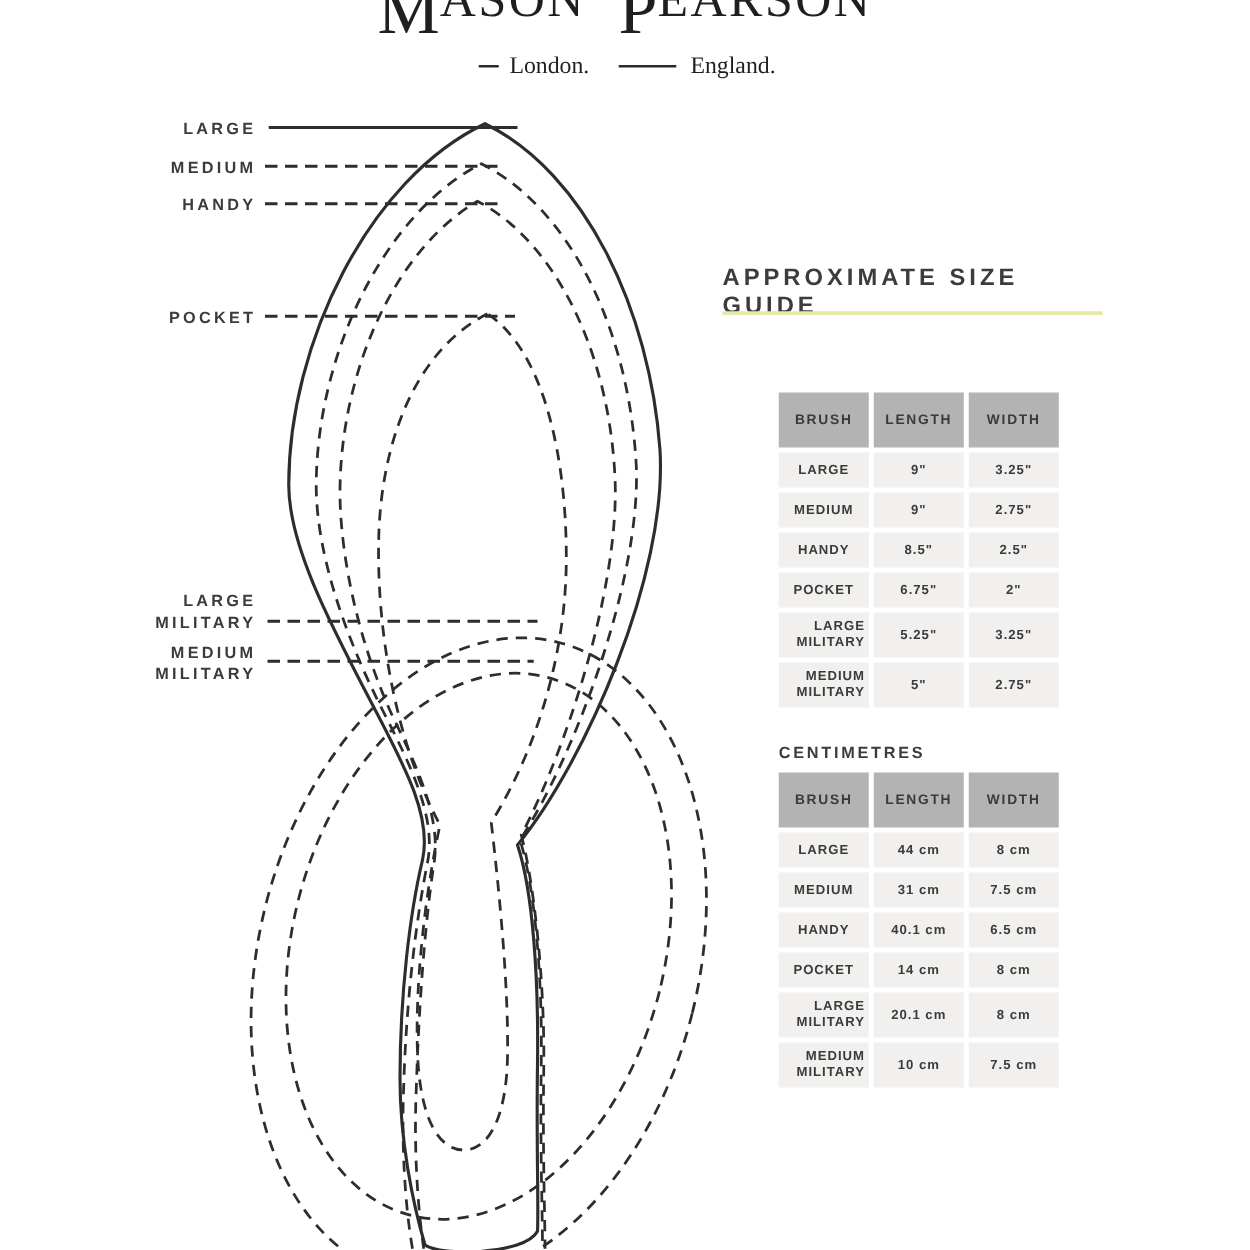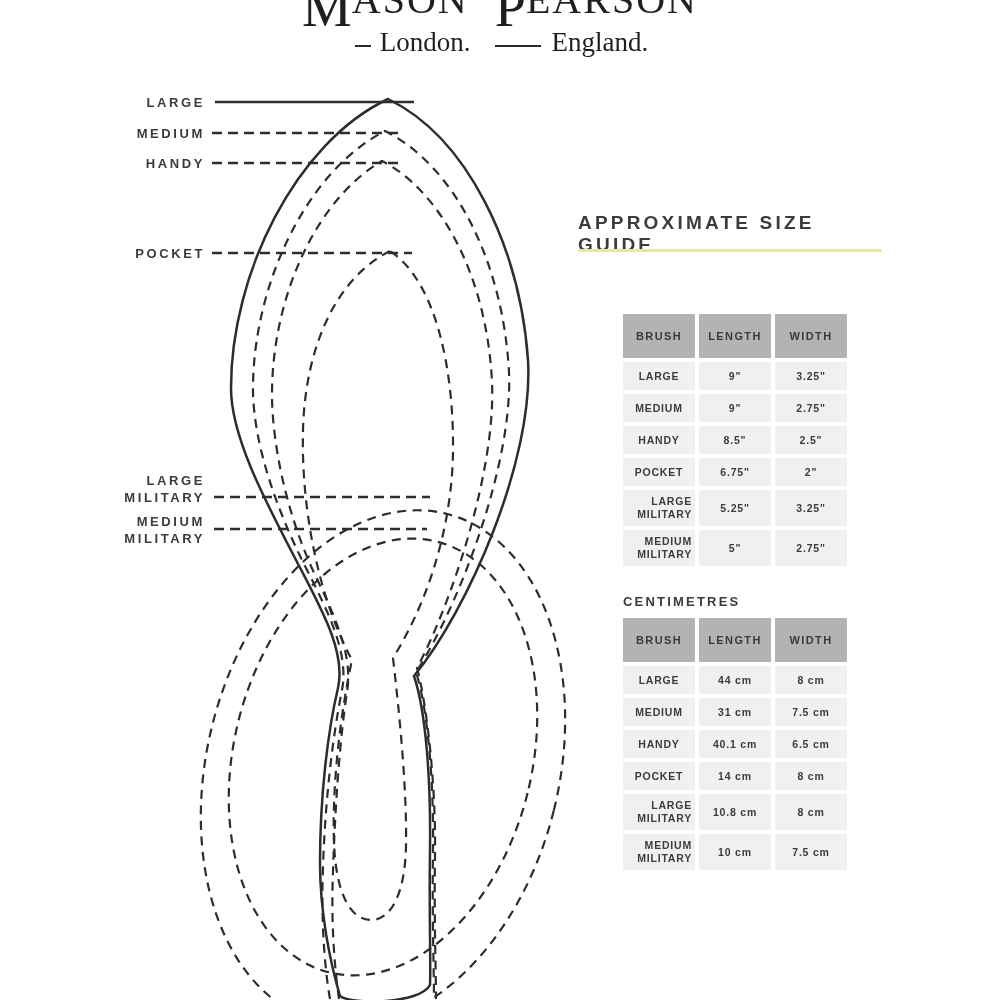"London. England." .logo-sub { font-size: 27px -> 19px; margin-top: 2px -> 12px }
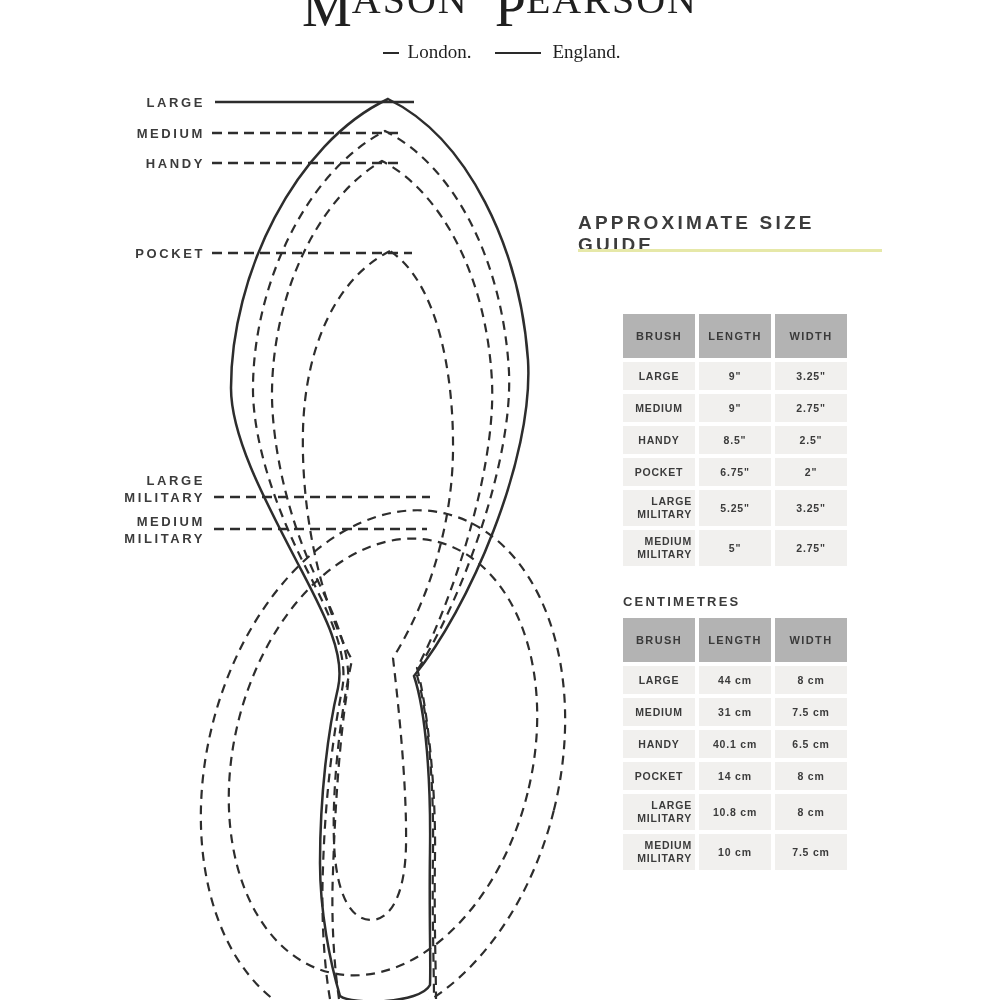"10.8 cm" div.st-cell { text: 10.8 -> 20.1 }
